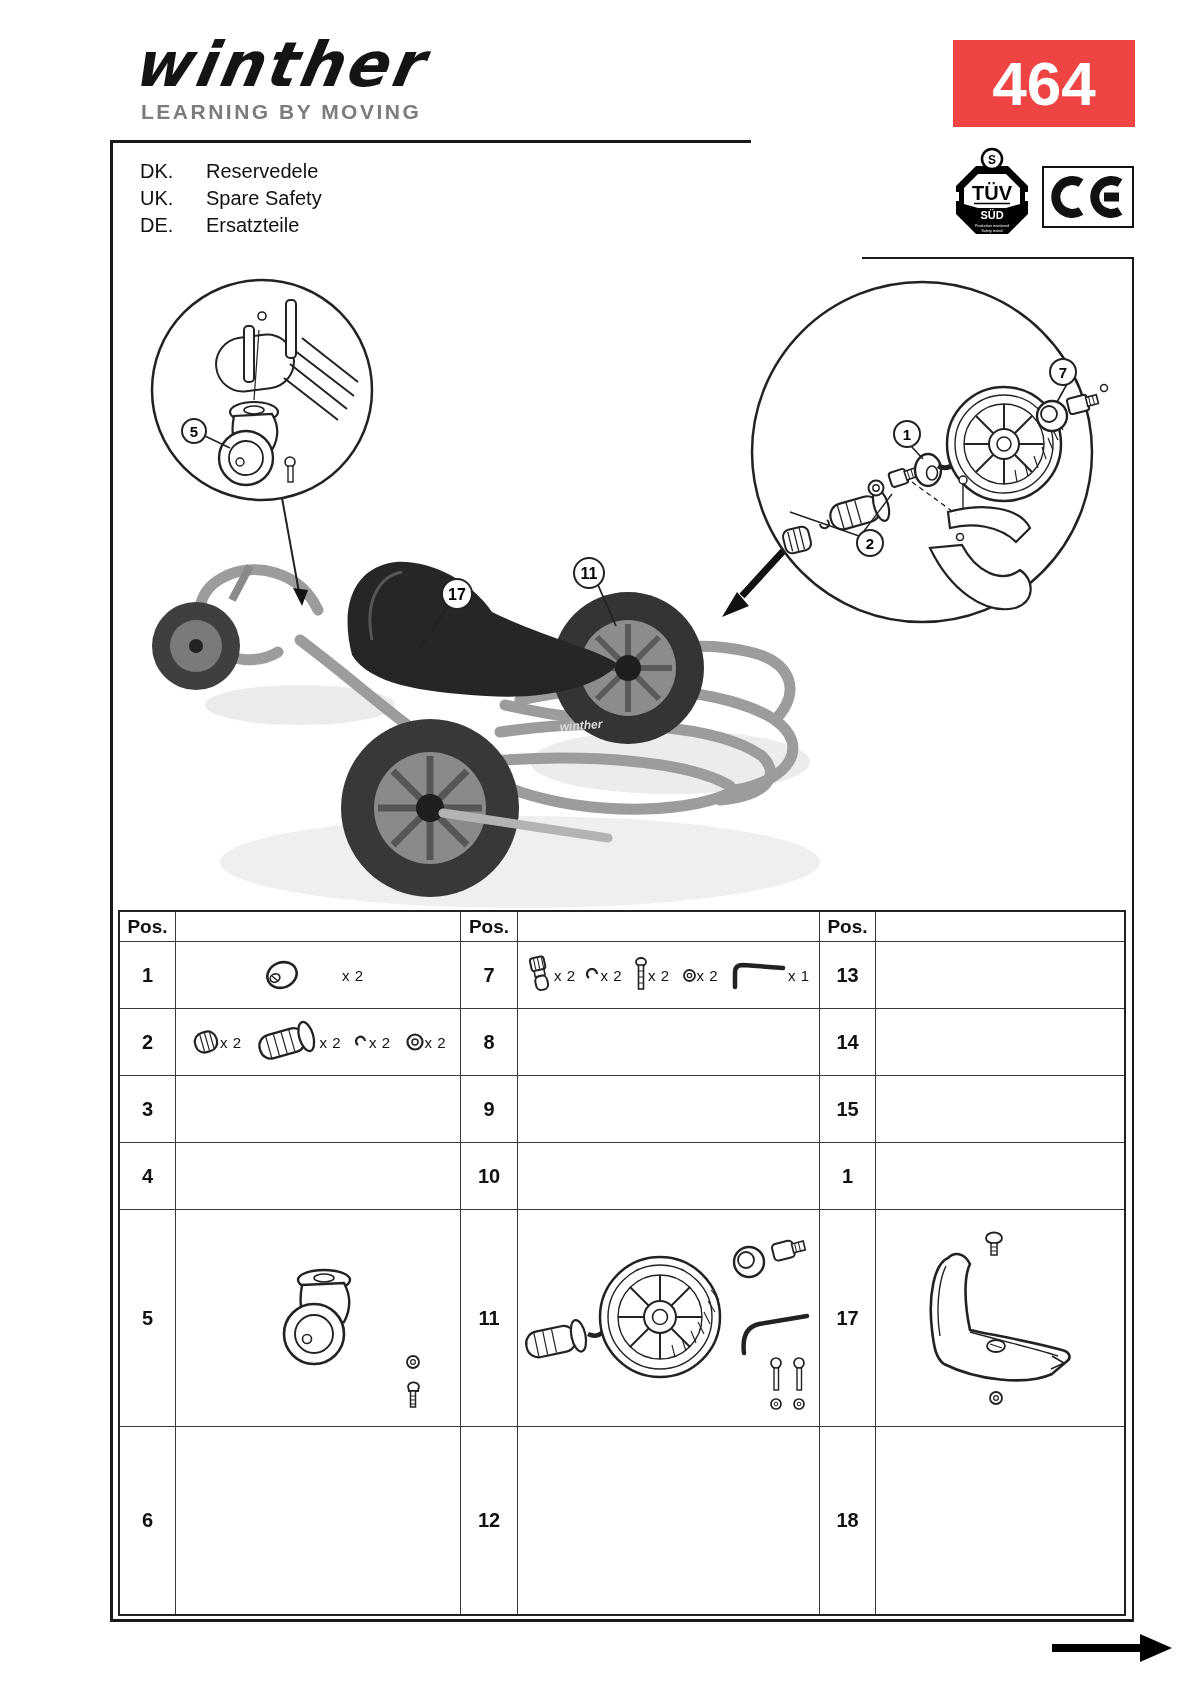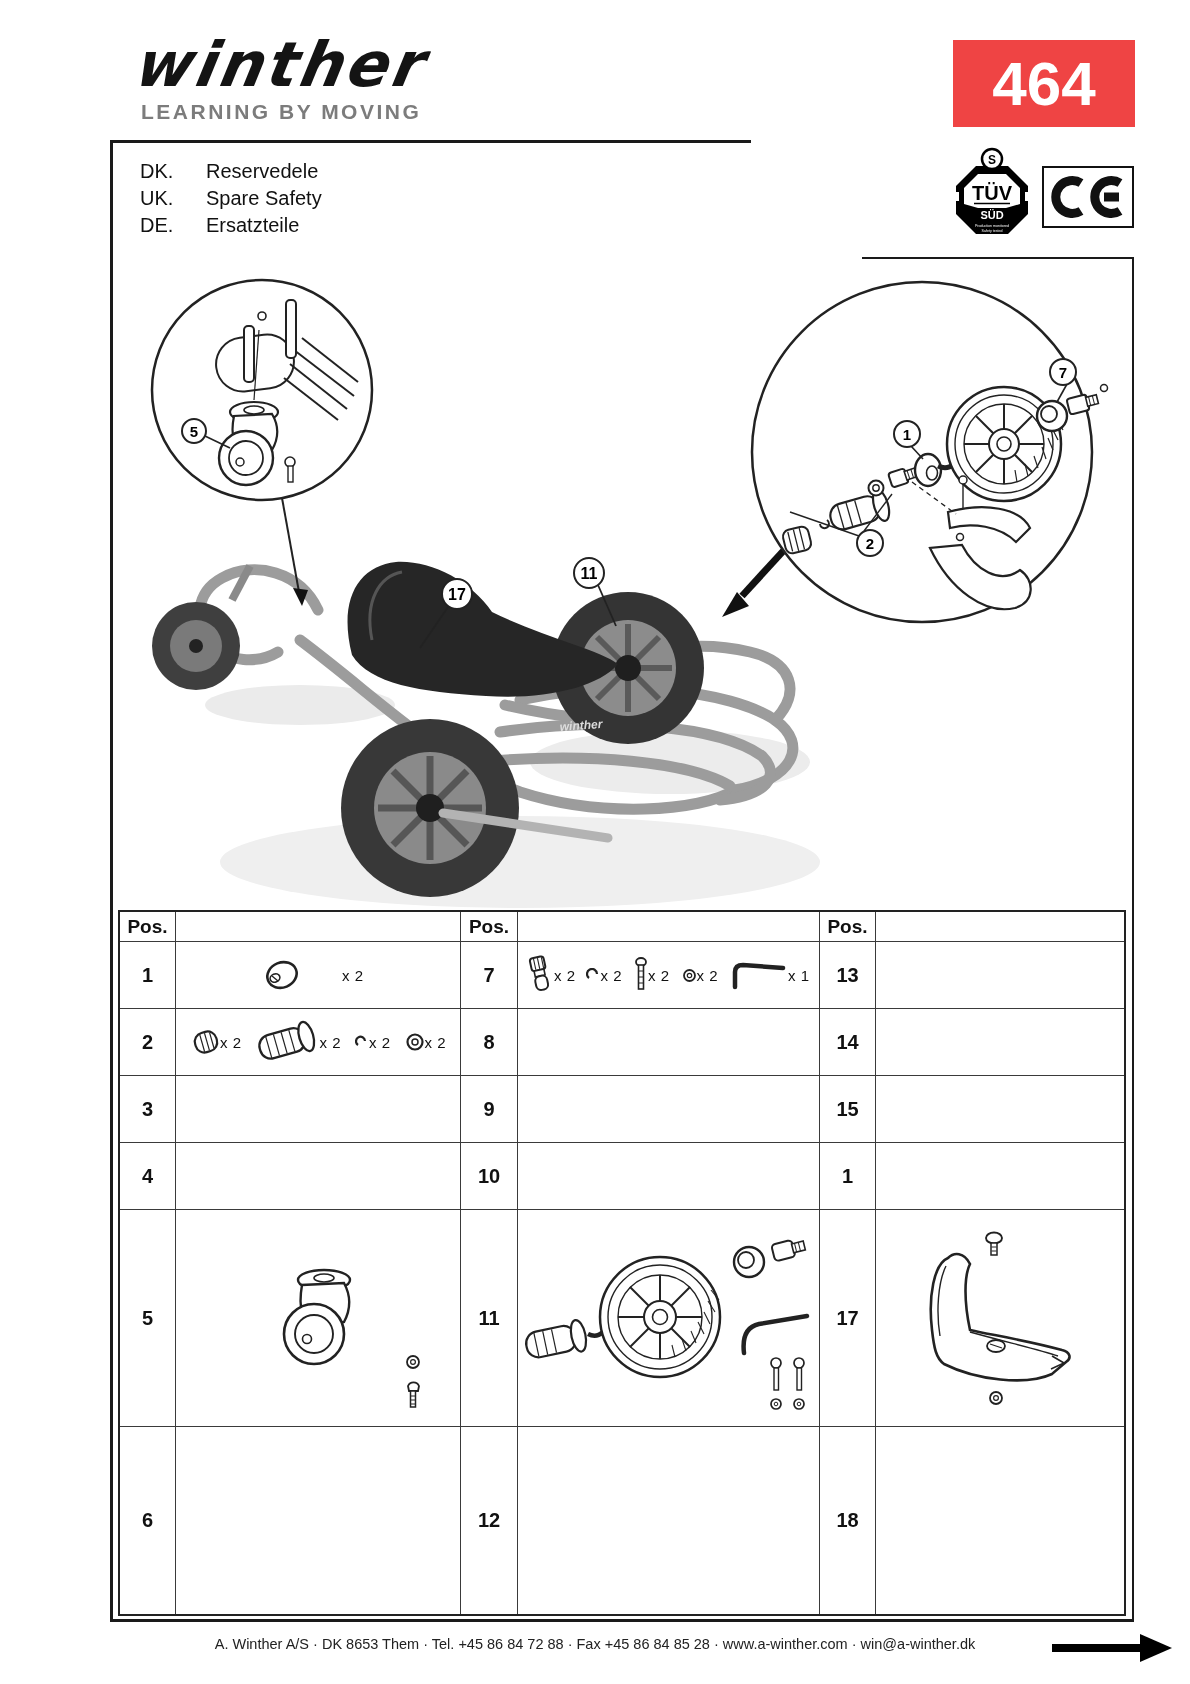"A. Winther A/S · DK" div.footer-text { html: <div>A. Winther A/S · DK 8653 Them · Tel. +45 86 84 72 88 · Fax +45 86 84 85 28 · www.a-winther.com · win@a-winther.dk</div> -> none }
